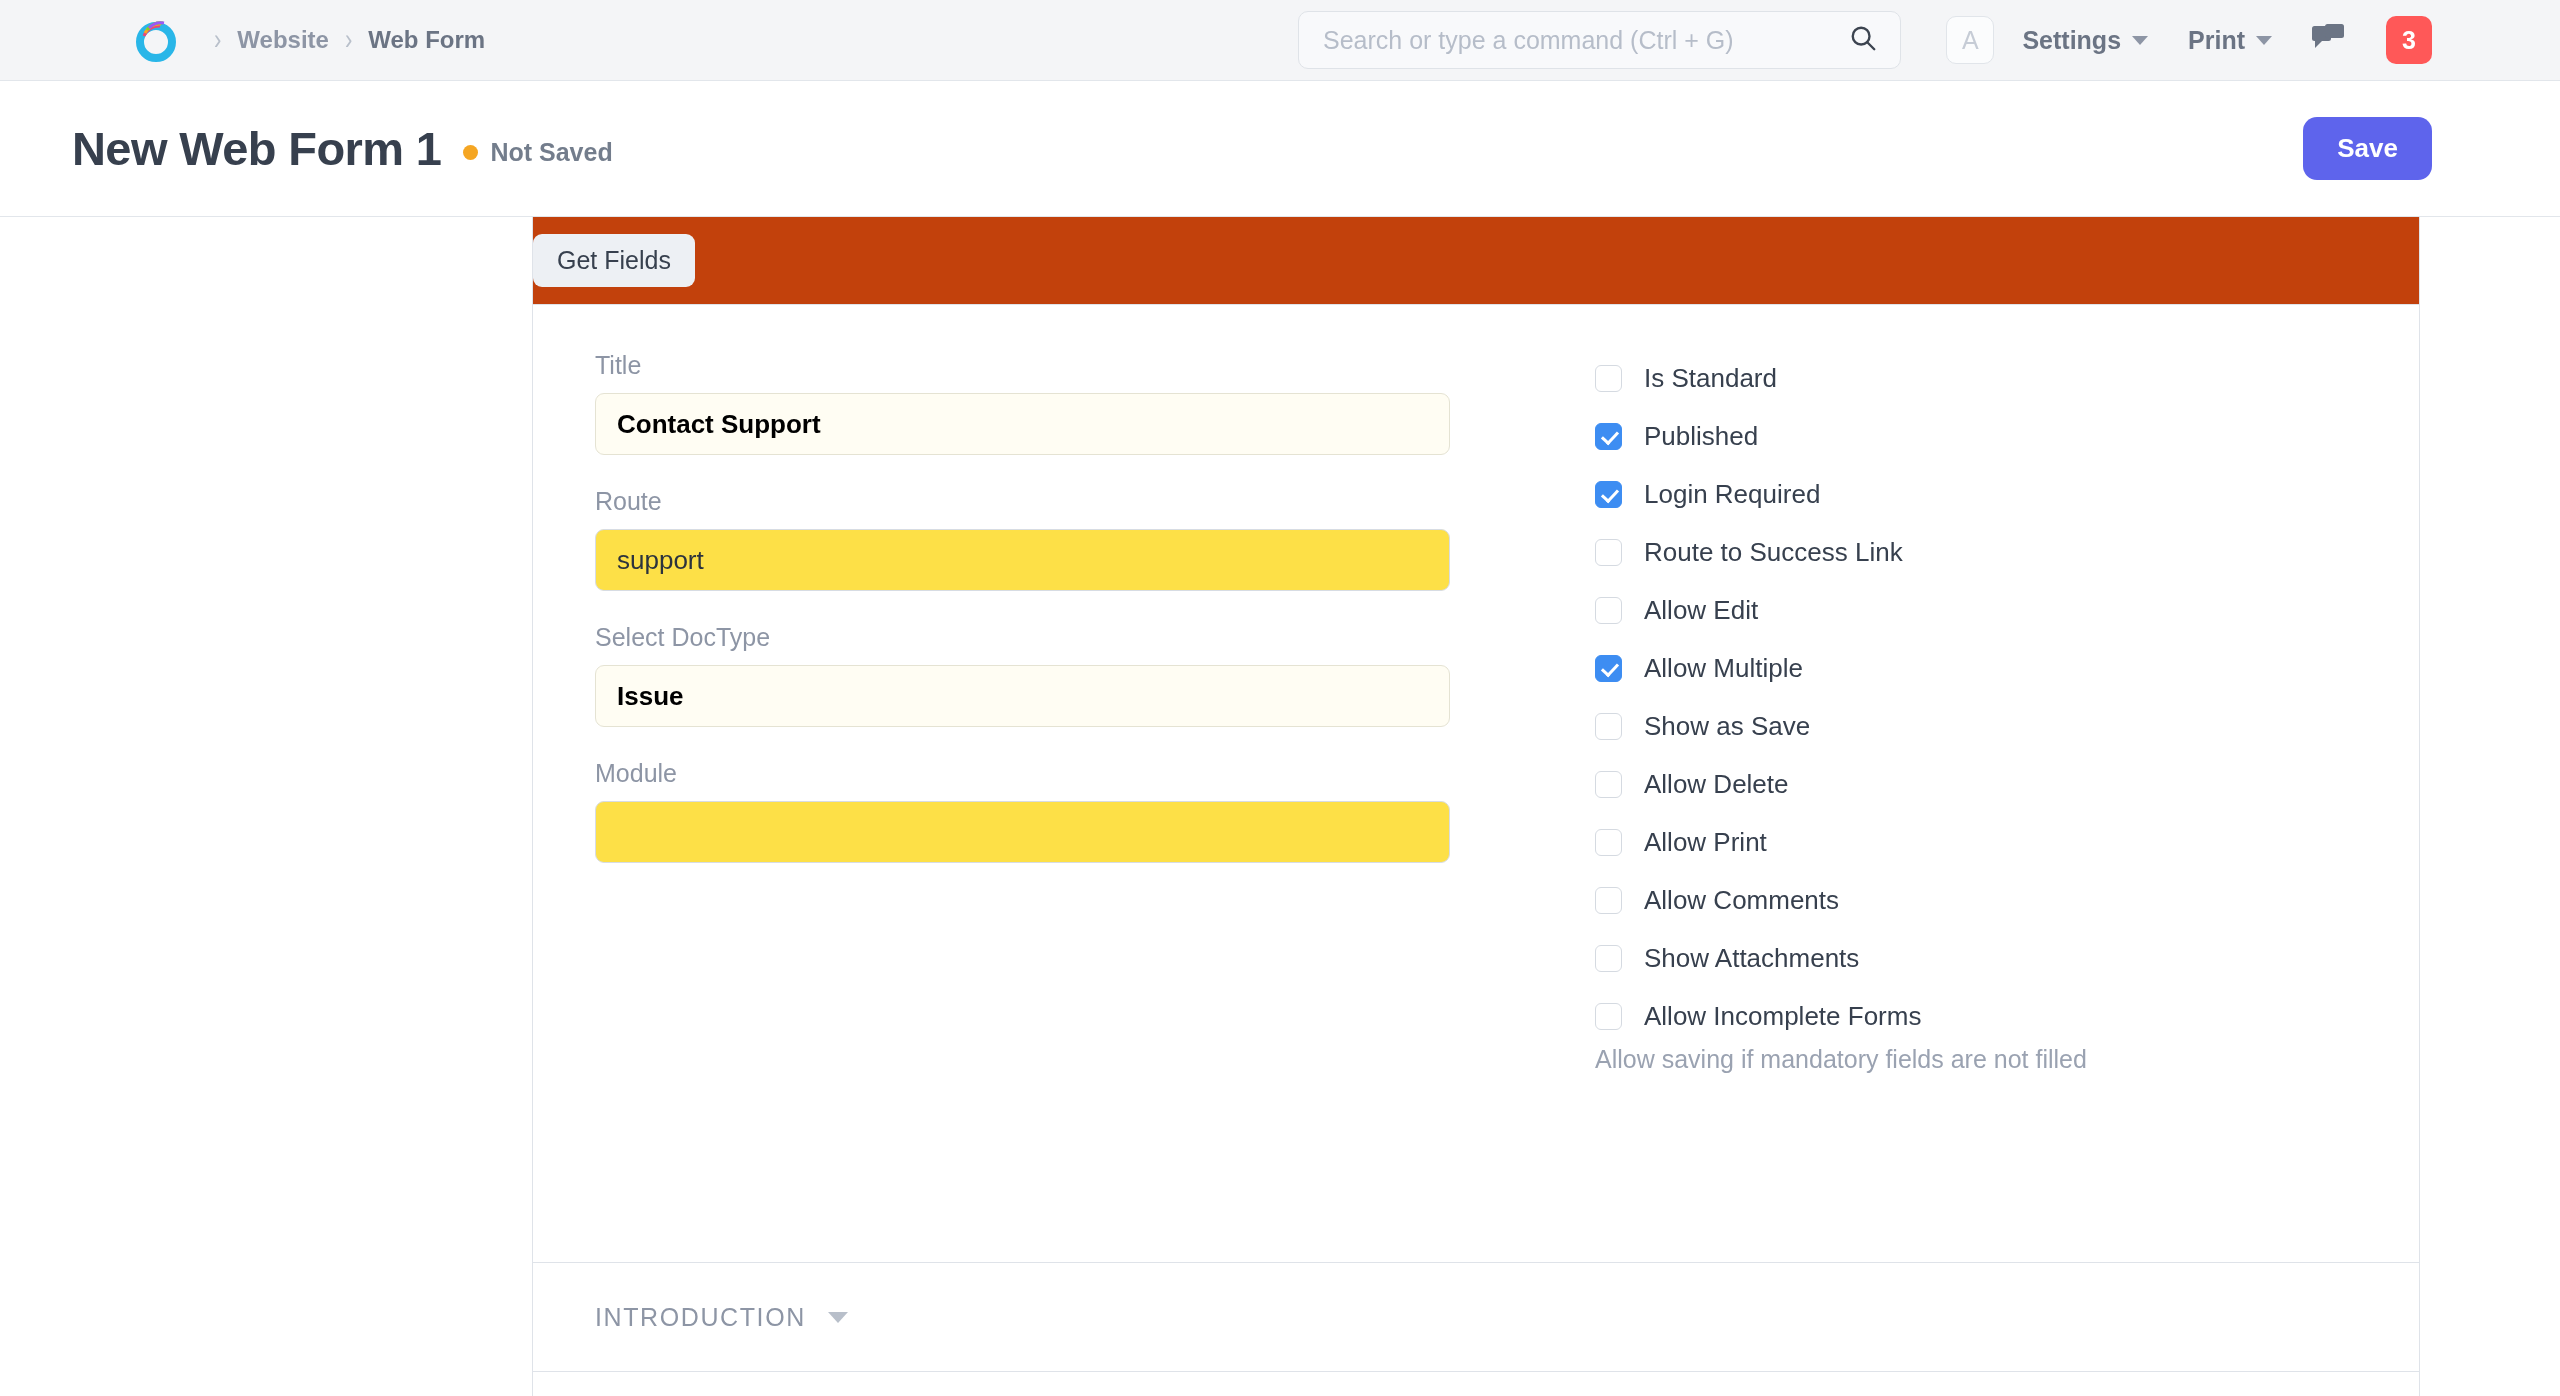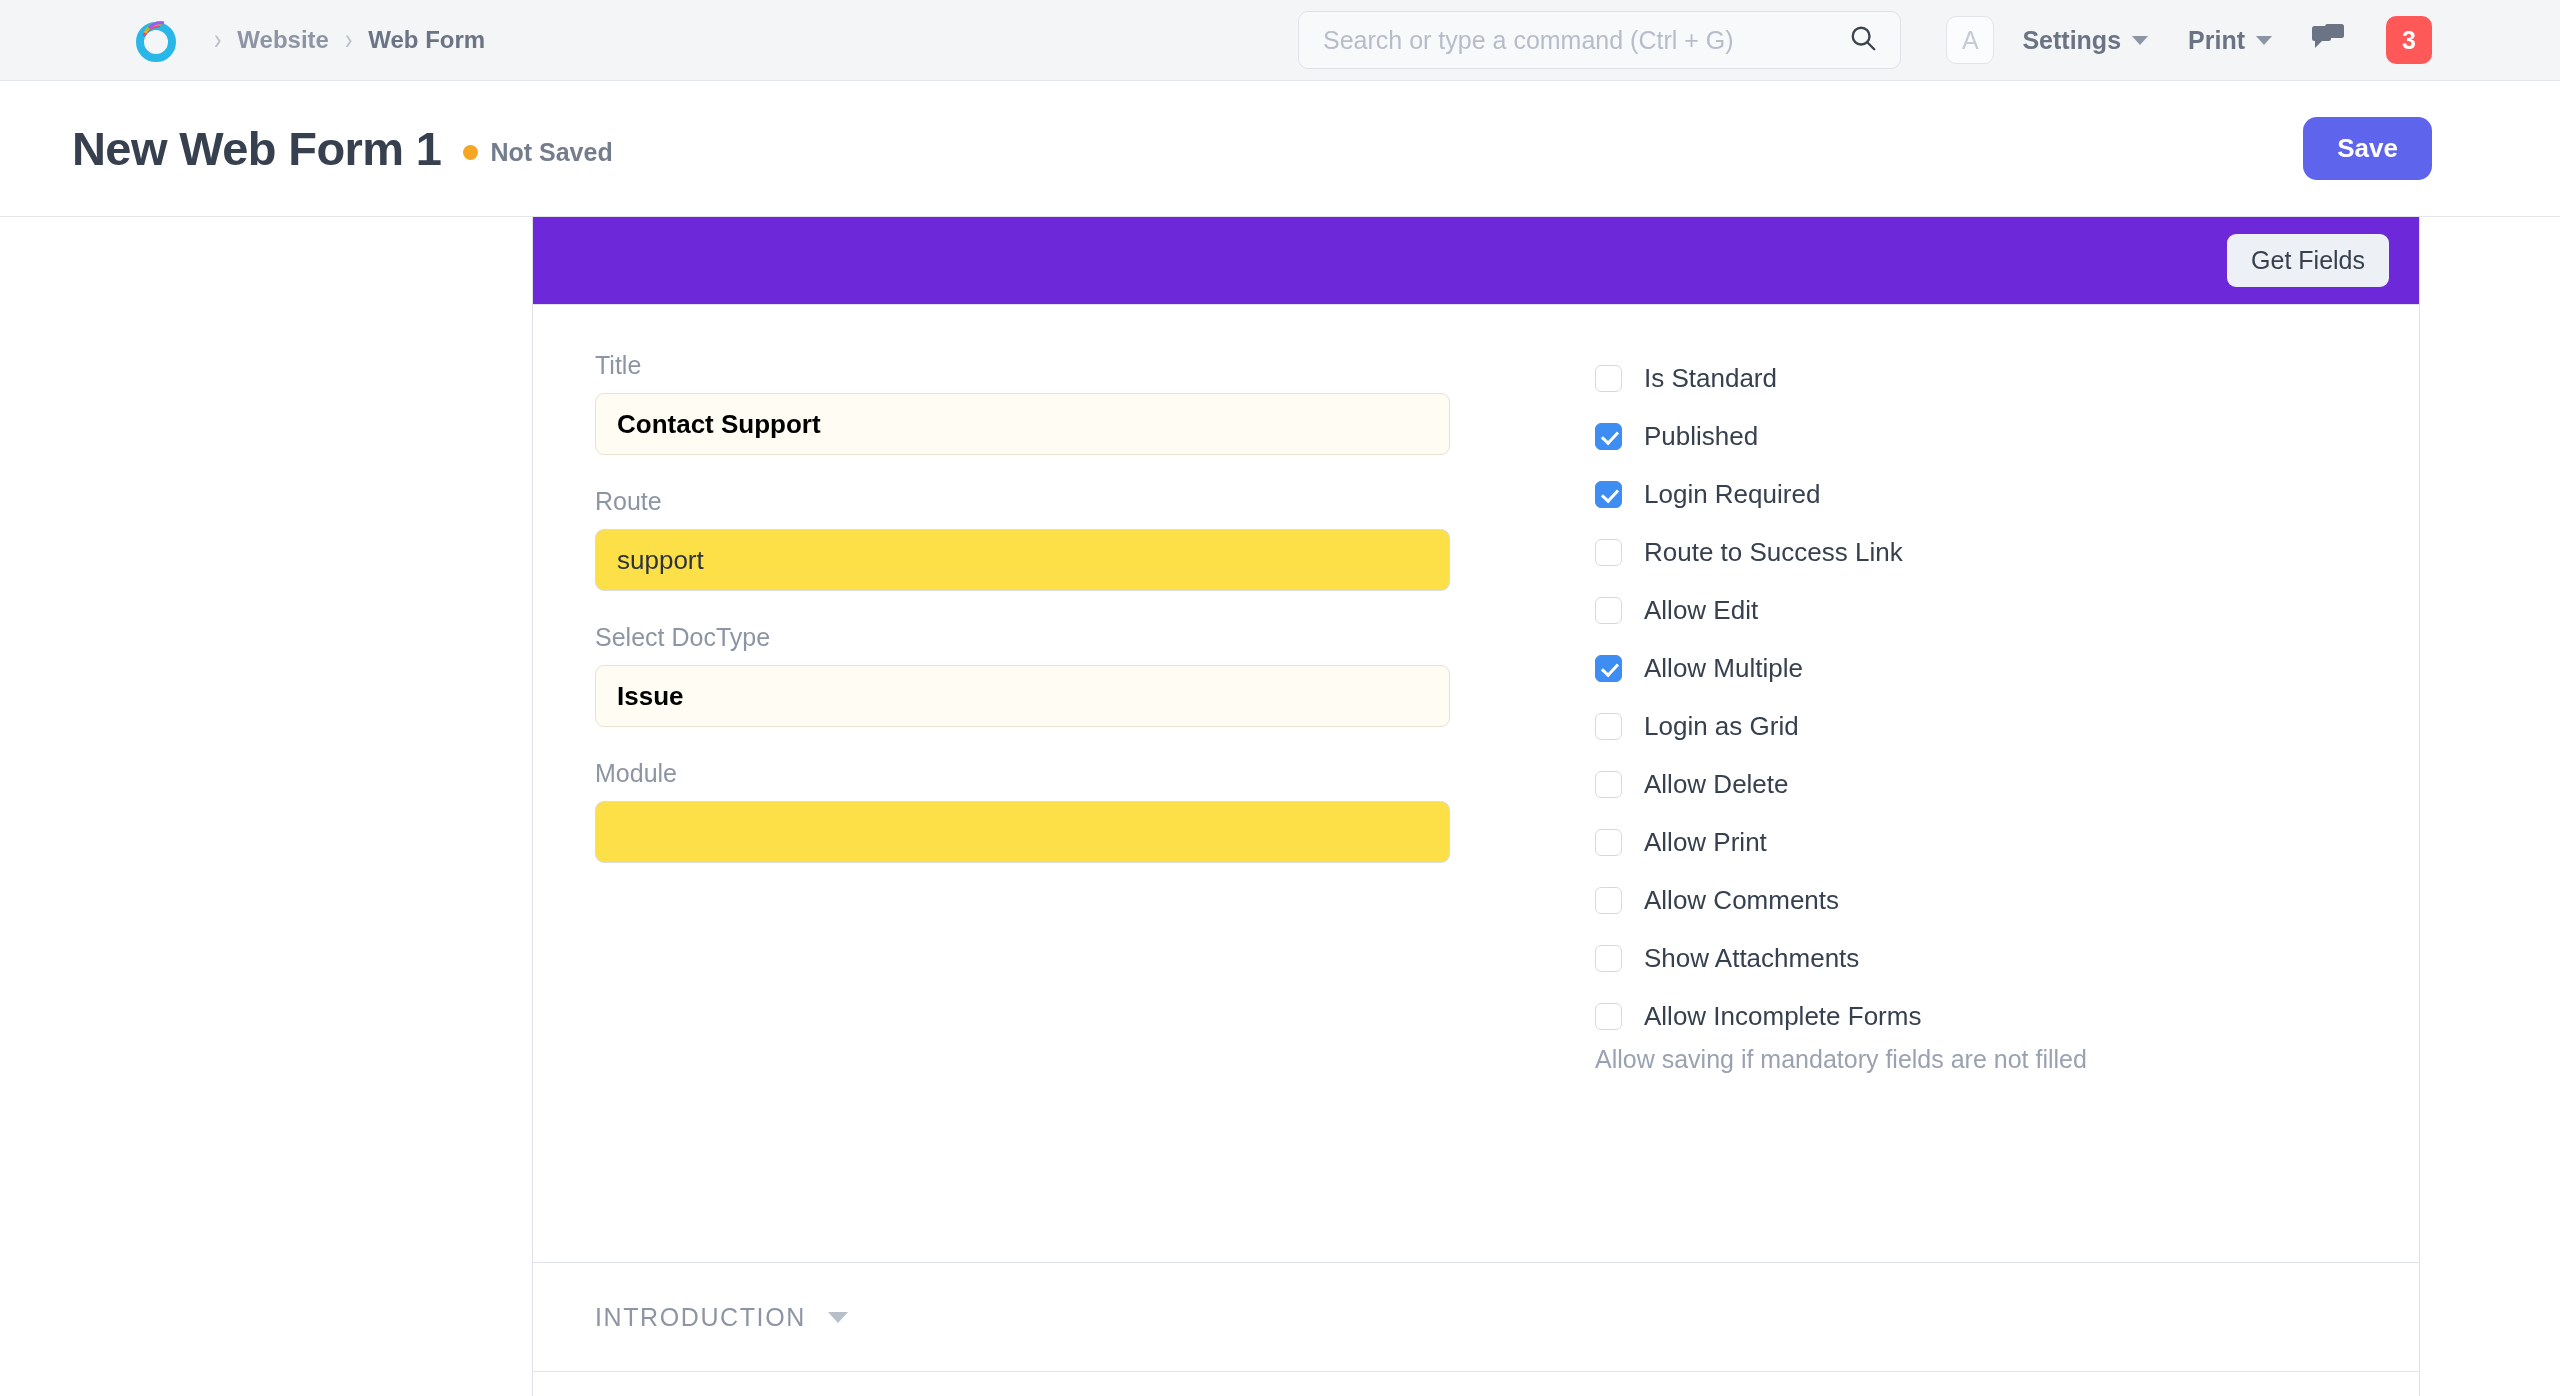"Get Fields" .form-toolbar { background: #6d28d9 -> #c2410c; justify-content: flex-end -> none }
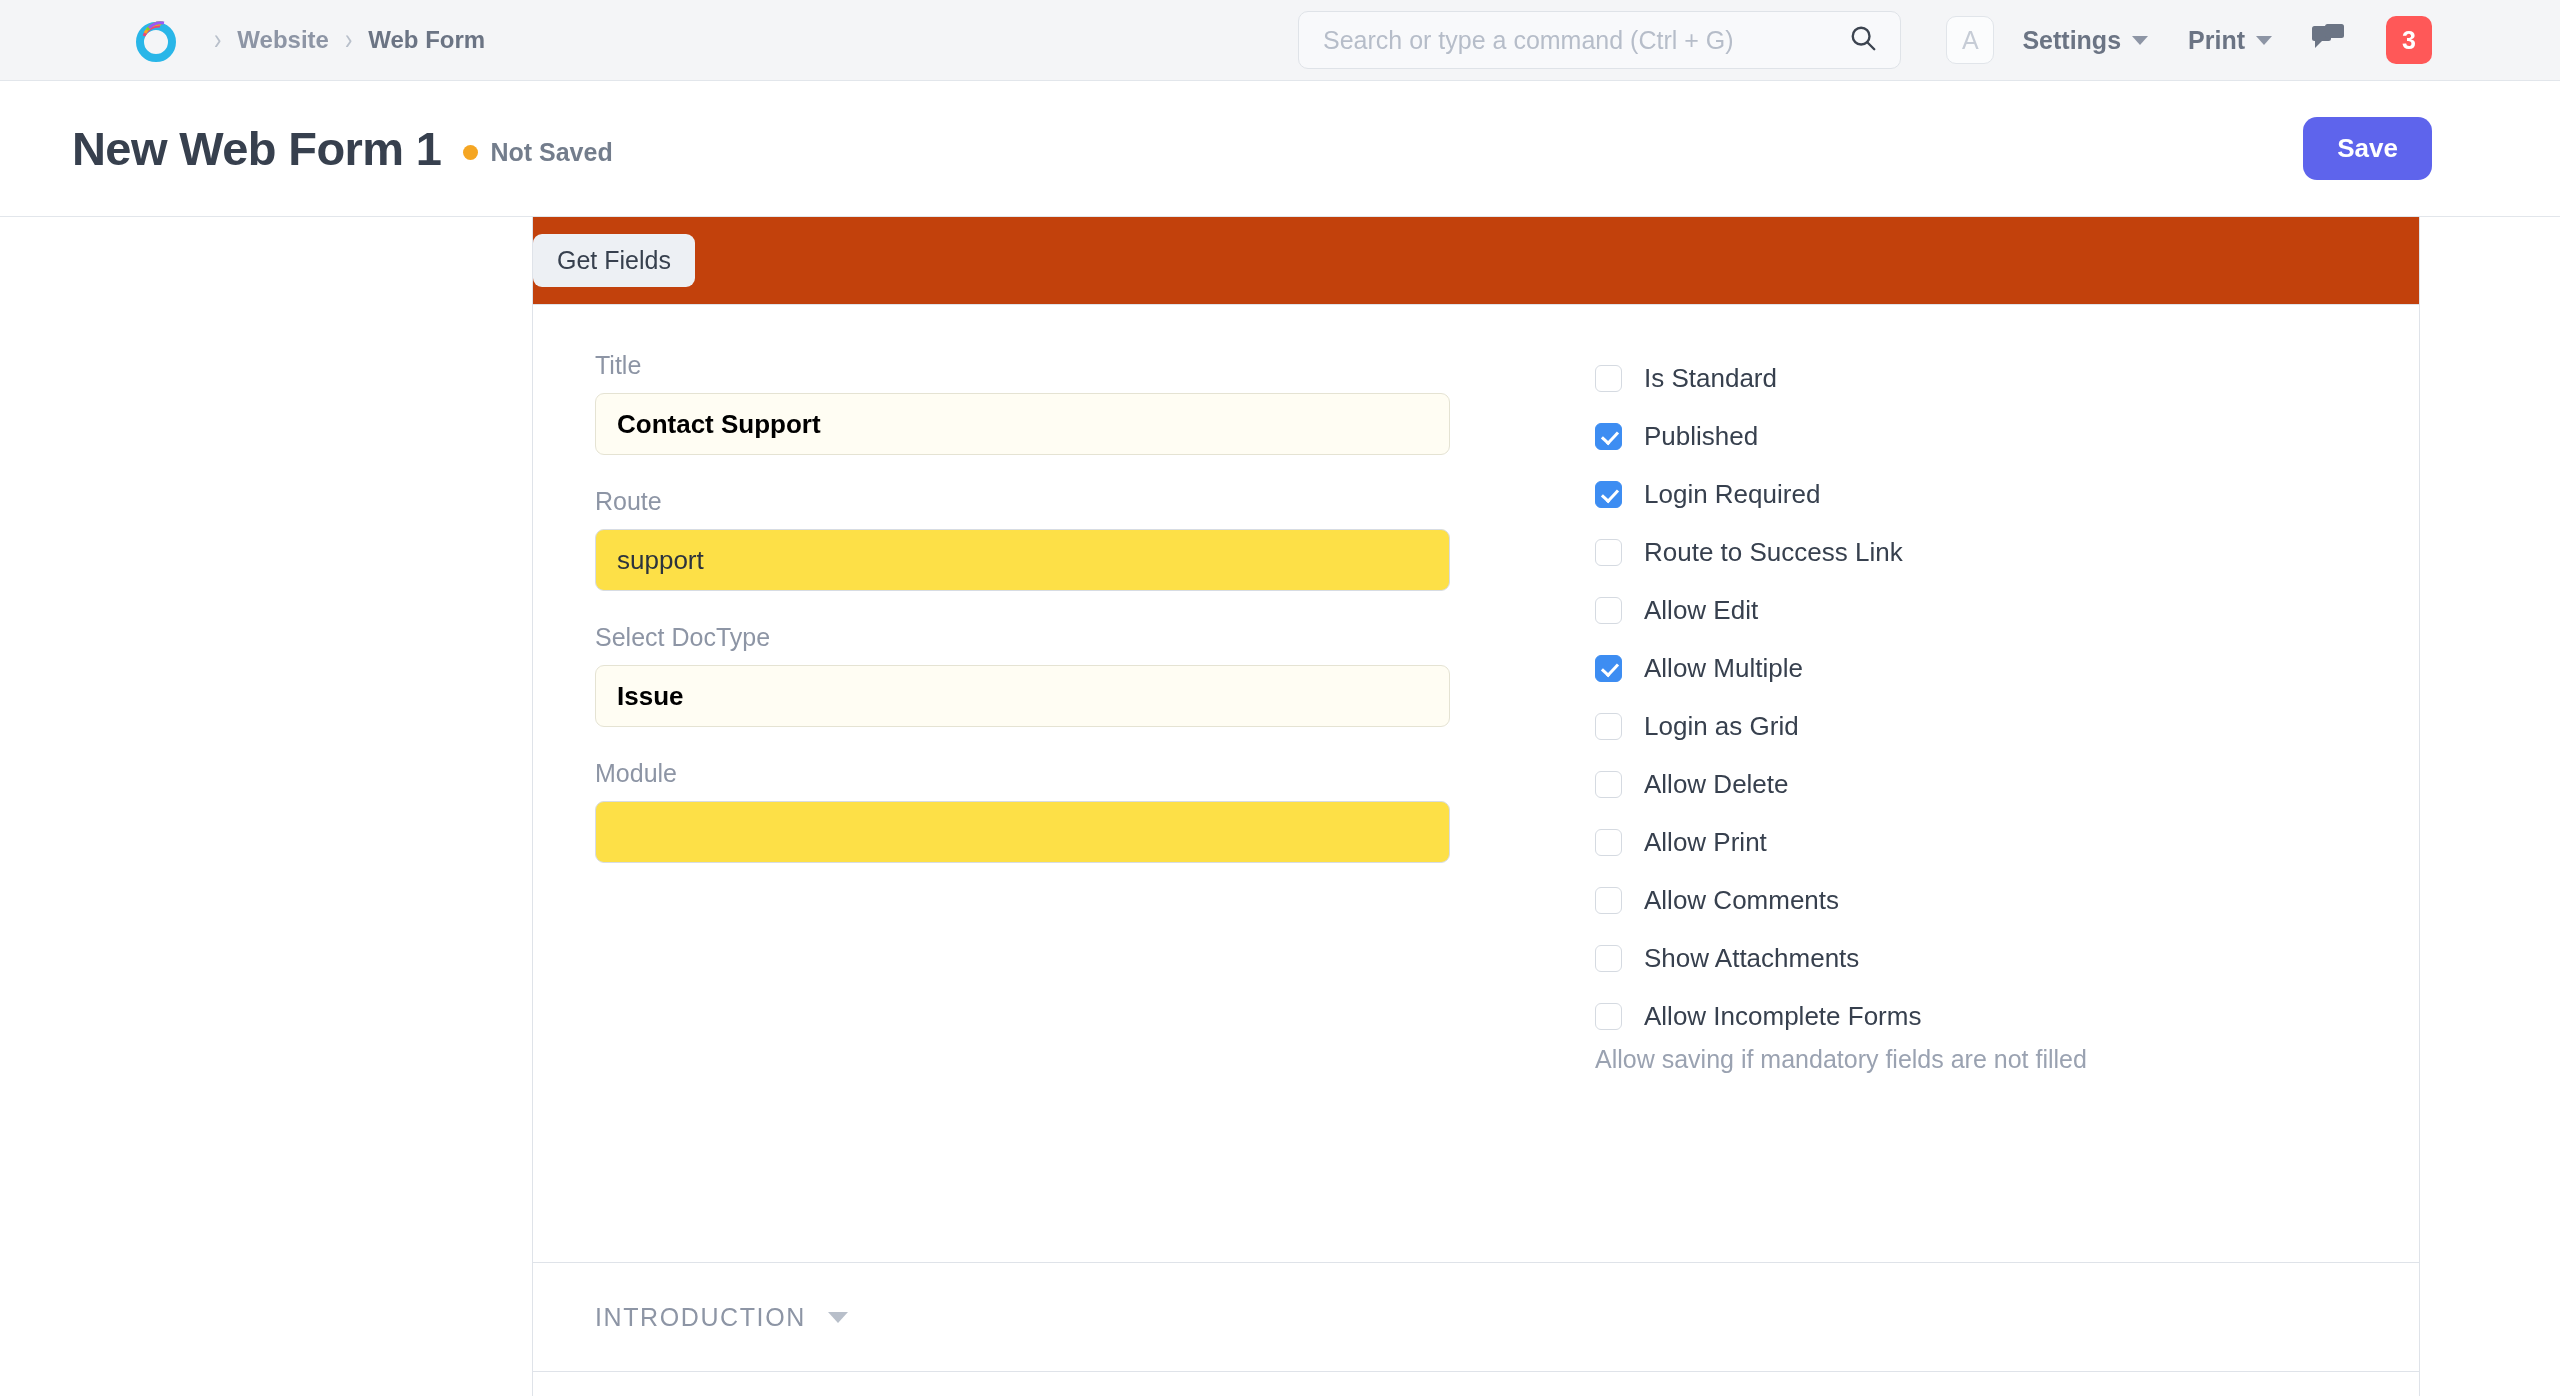"Login as Grid" span.cb-label { text: Login as Grid -> Show as Save }
